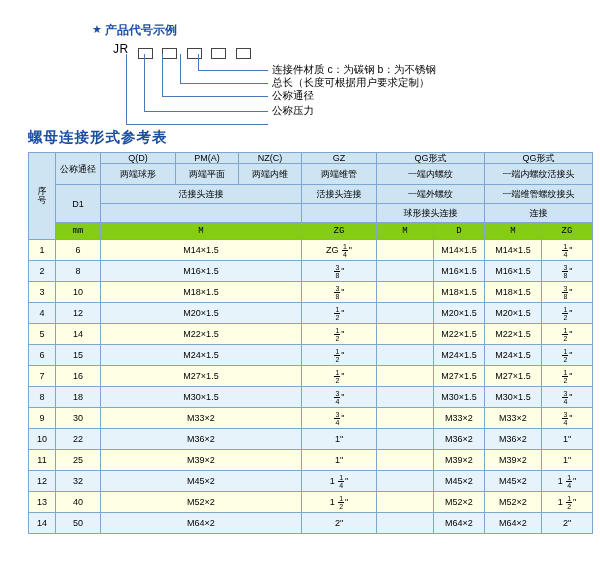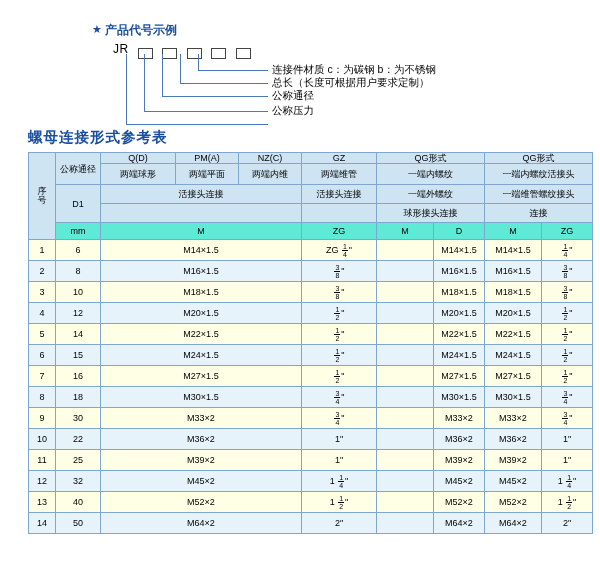"mm" .hdr2 { background: #5eead4 -> #84cc16; font-family: none -> Liberation Mono, monospace }
